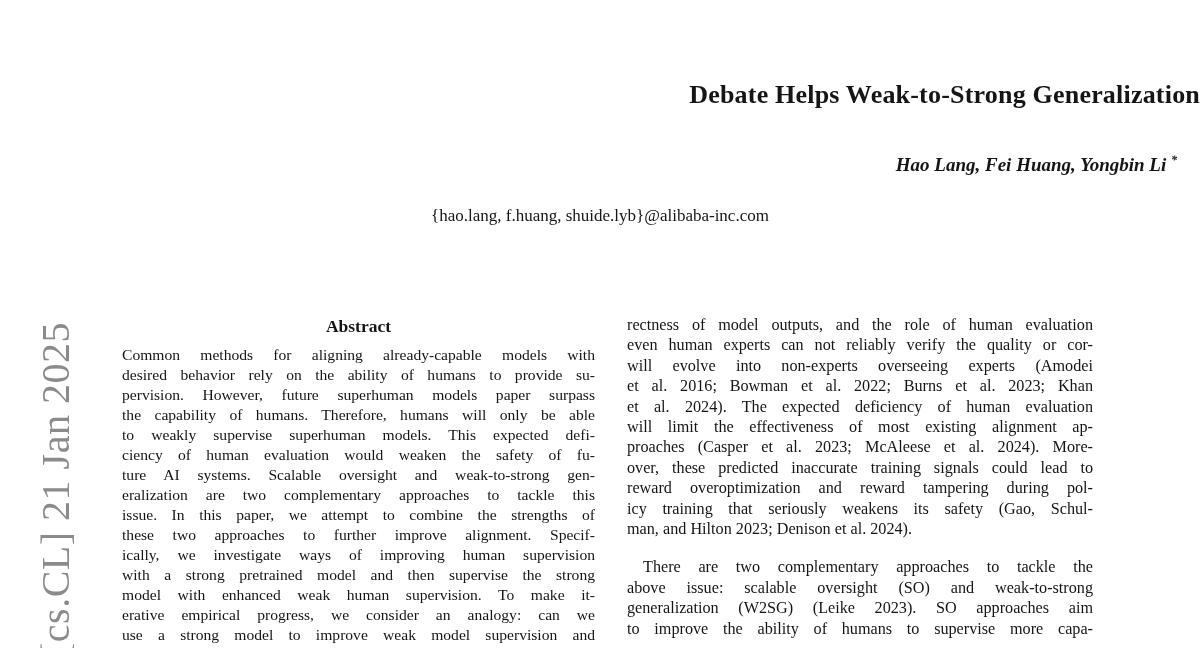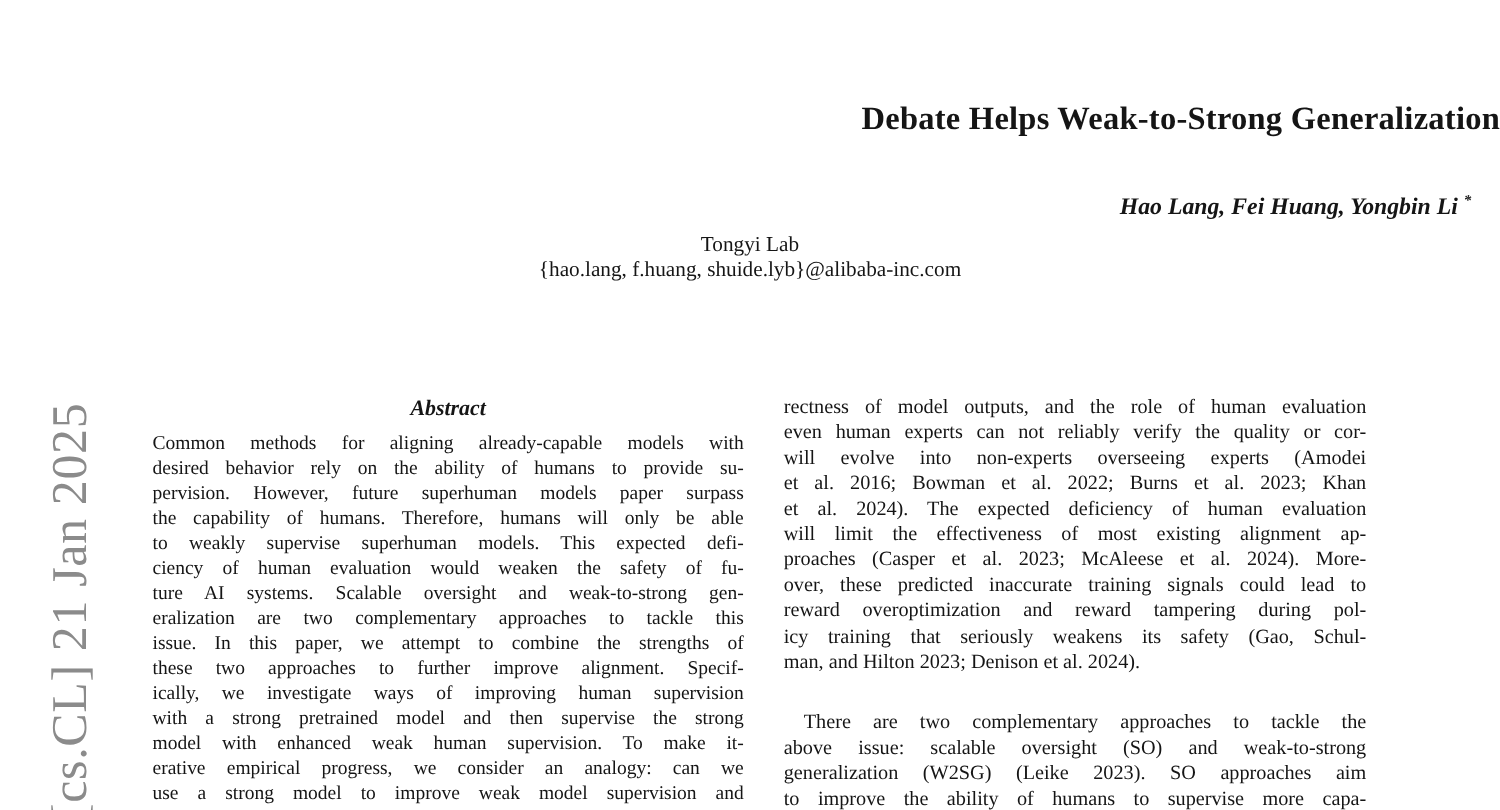"Tongyi Lab" div.affiliation { html: <div>Tongyi Lab</div> -> none }
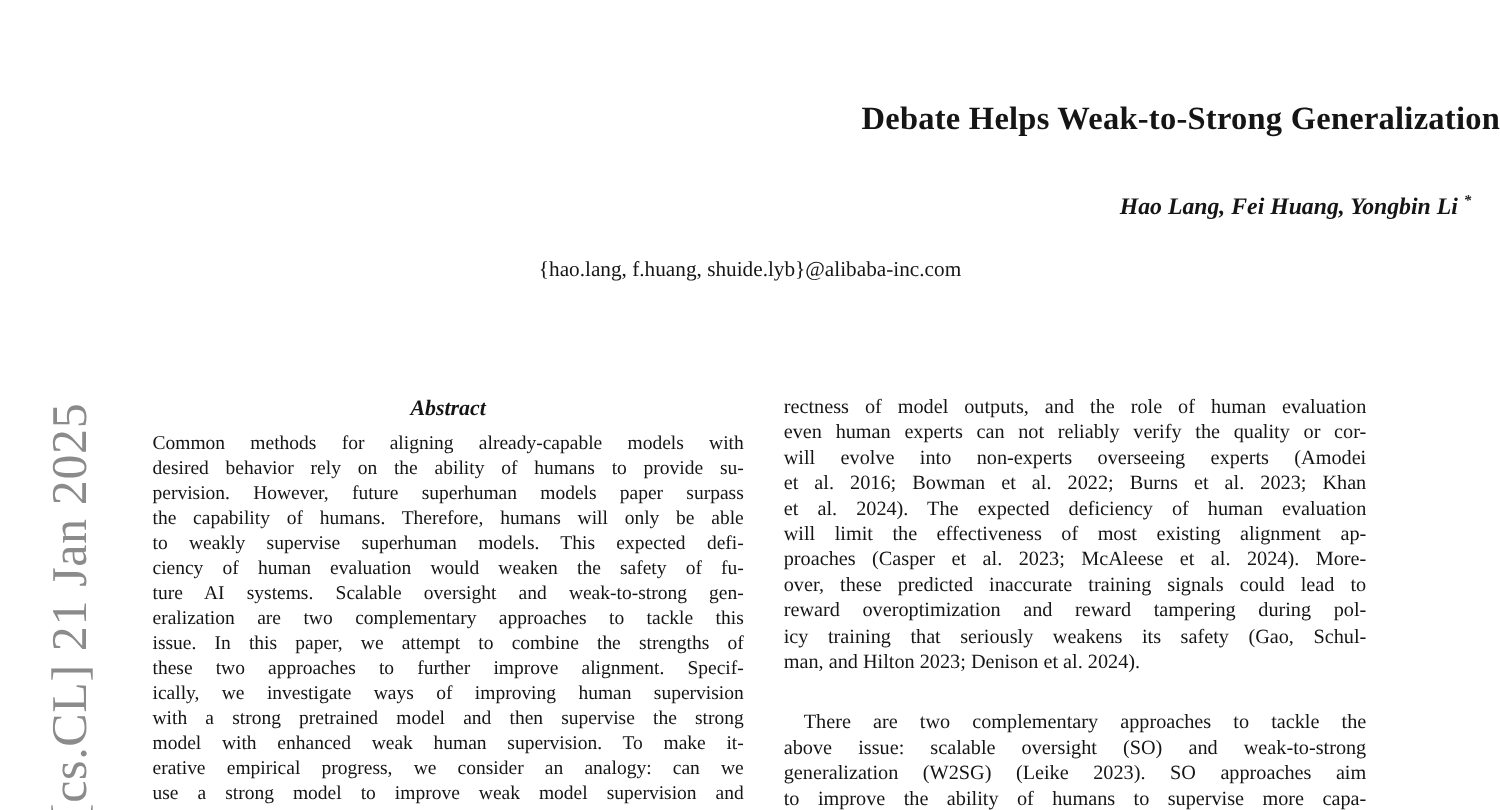"Abstract" .abstract-heading { font-style: italic -> none }
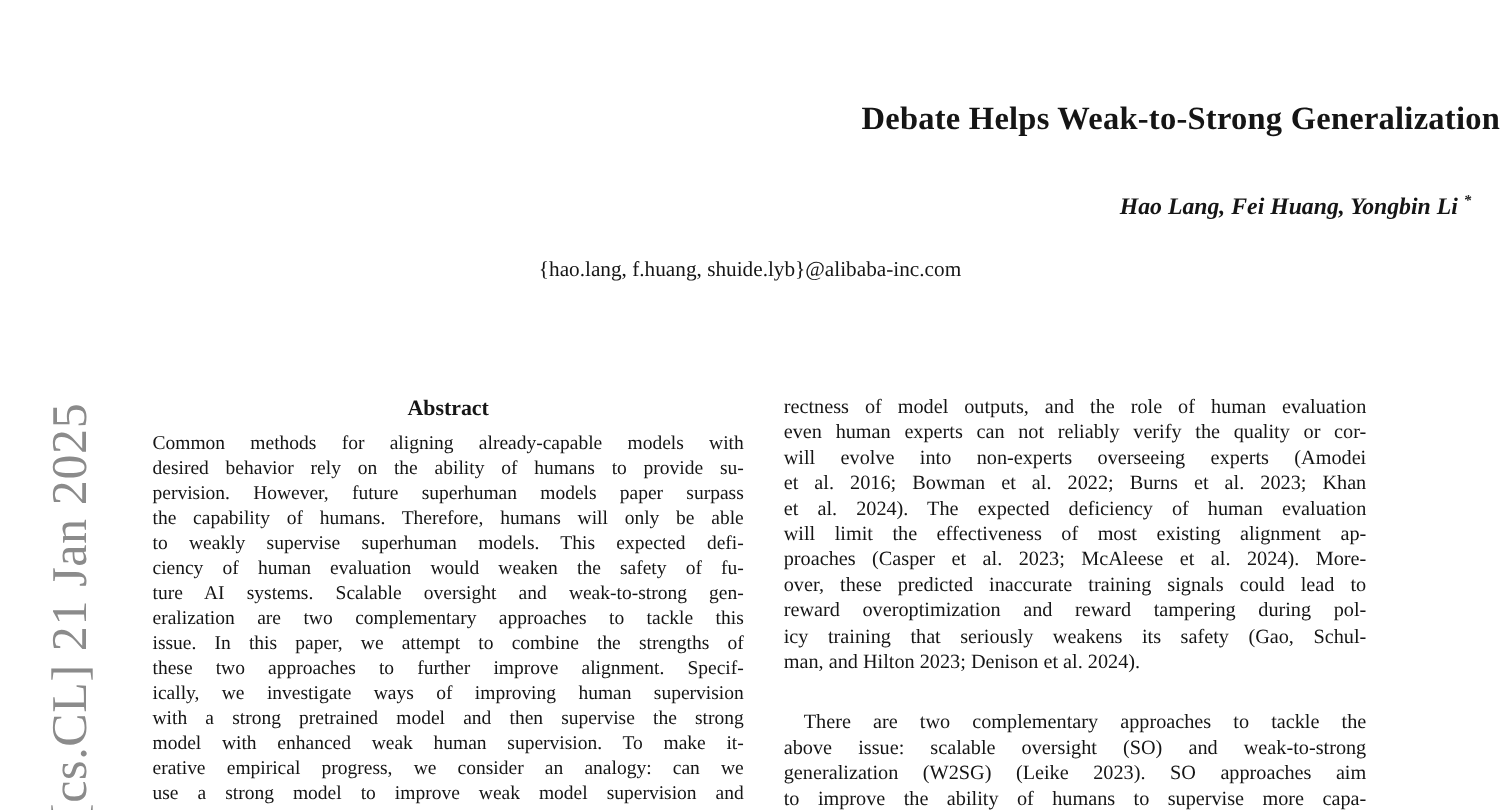"There are two complementary approaches" .intro-body .para + .para { margin-top: 28px -> 18px }
